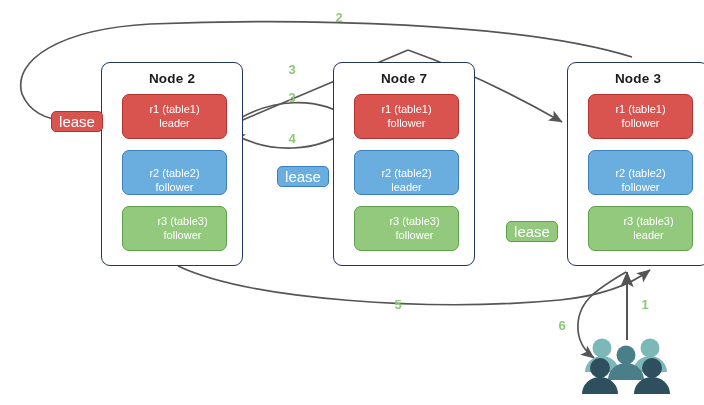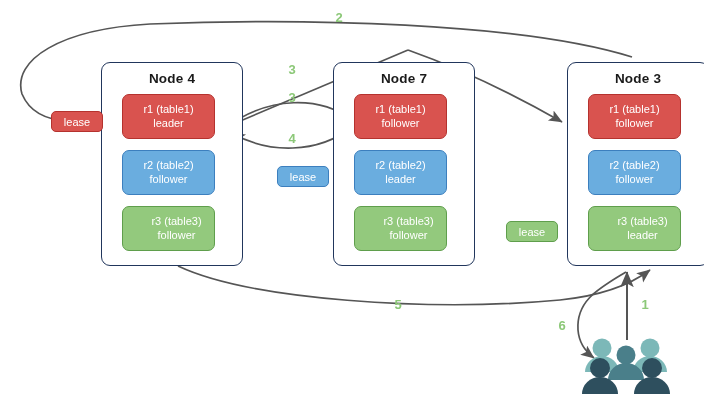"Node 4" div.node-title { text: 4 -> 2 }
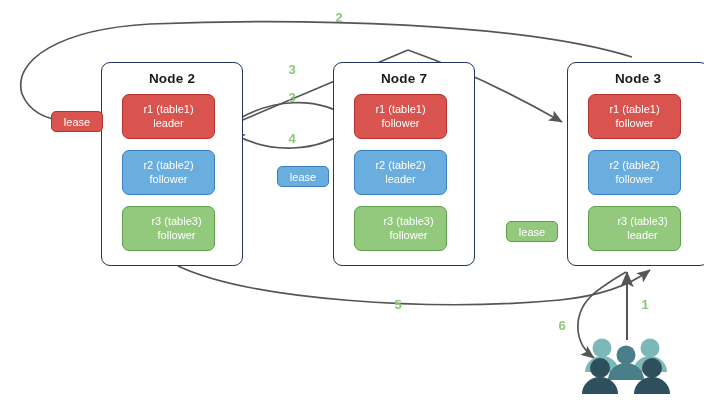"r1 (table1)" .rep { width: 93px -> 105px }
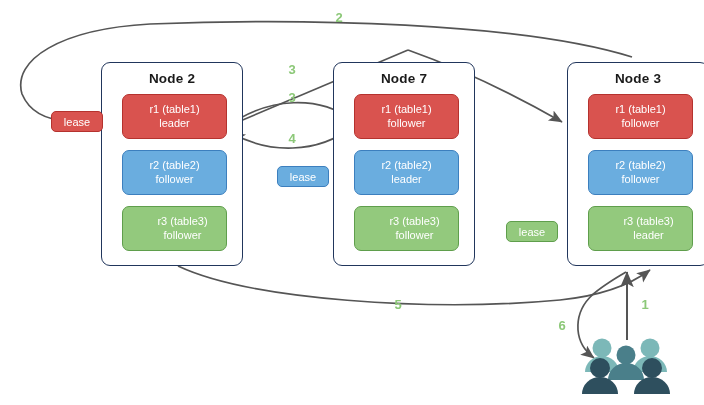"lease" .lease { font-size: 11px -> 15px }
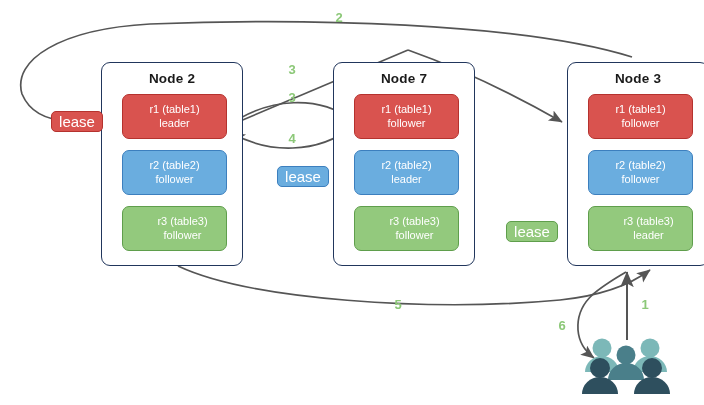"r2 (table2)" .rep.blue { justify-content: none -> flex-end }
